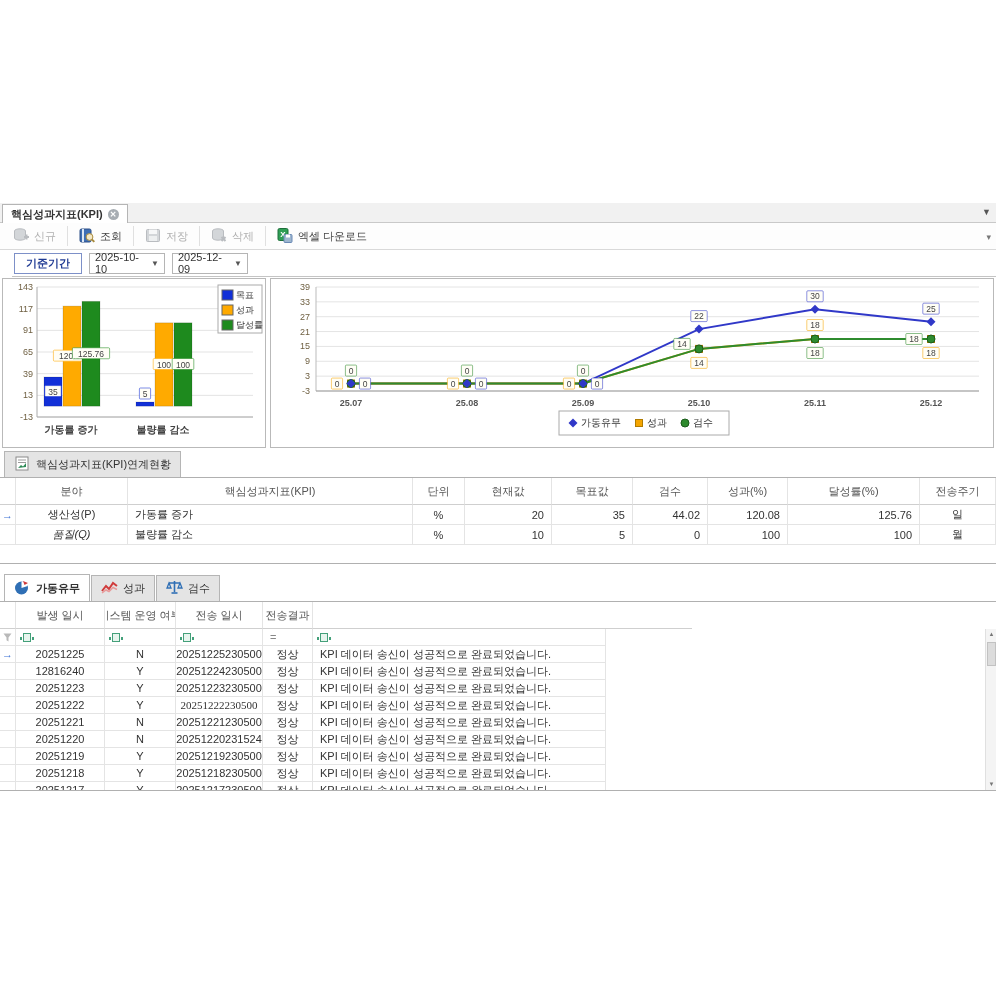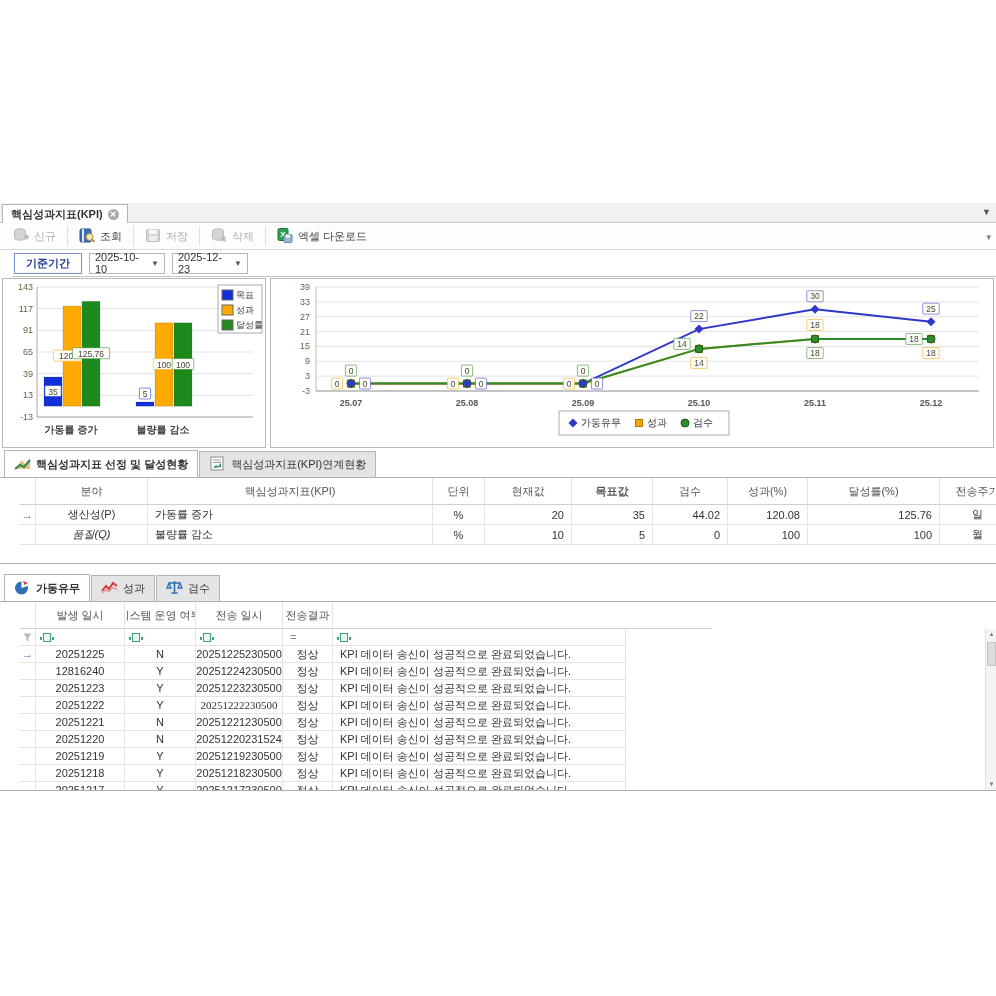"2025-12-23" span { text: 2025-12-23 -> 2025-12-09 }
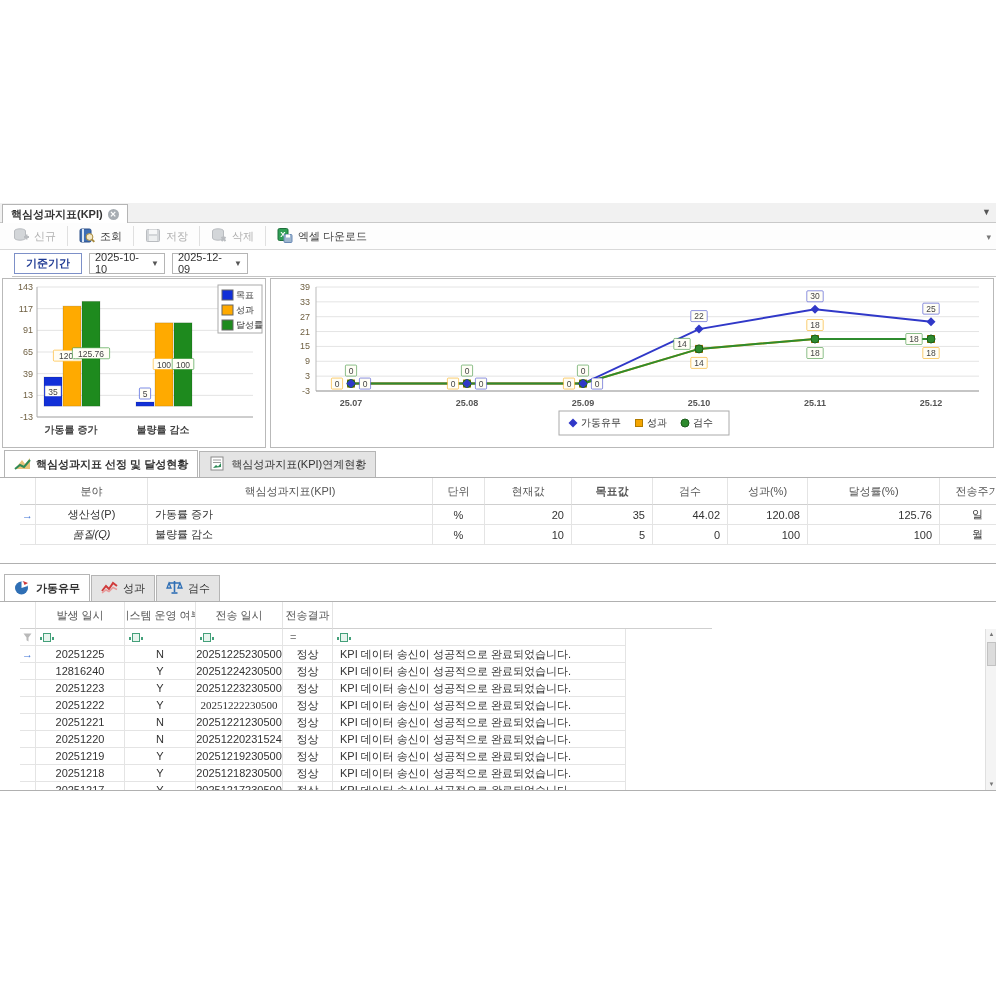"핵심성과지표 선정 및 달성현황" div.ztab { html: <div> <span><svg> <path></path> <path></path> </svg></span> <span>핵심성과지표 선정 및 달성현황</span> </div> -> none }
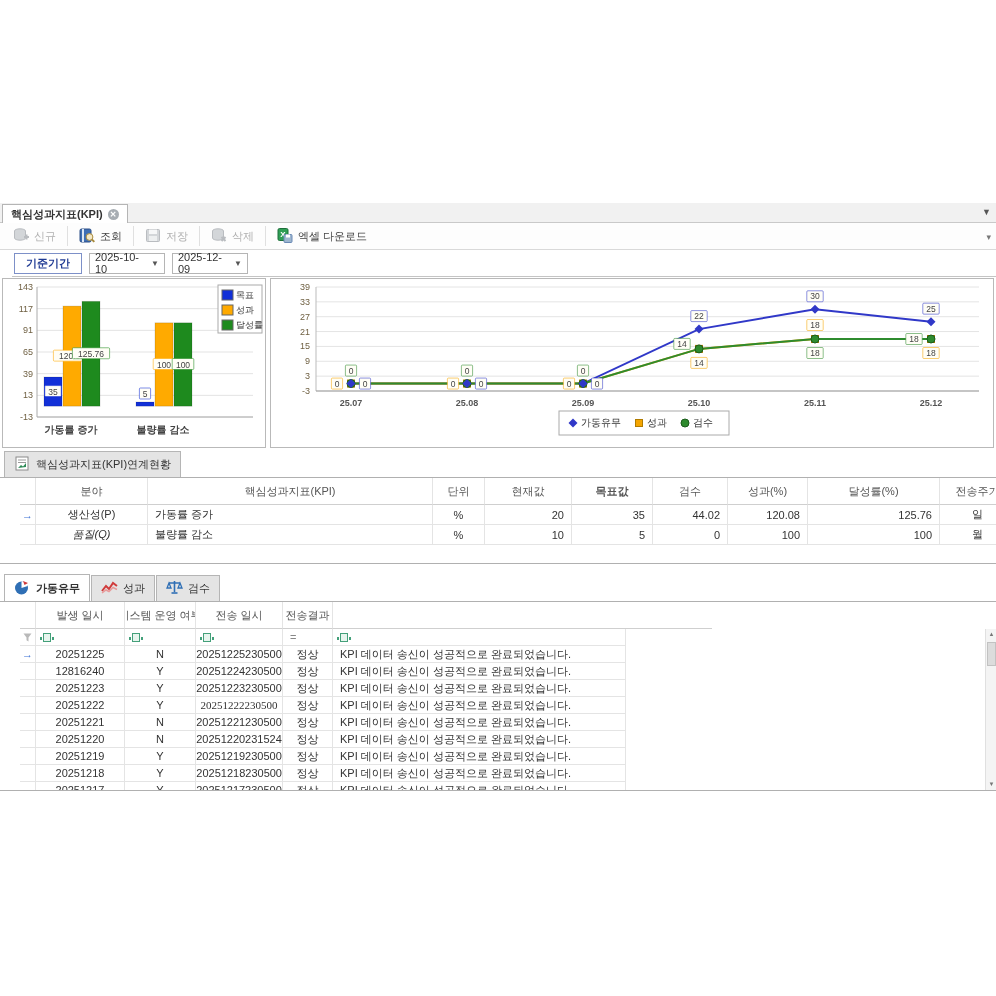"분야" .g-row { margin-left: 20px -> none }
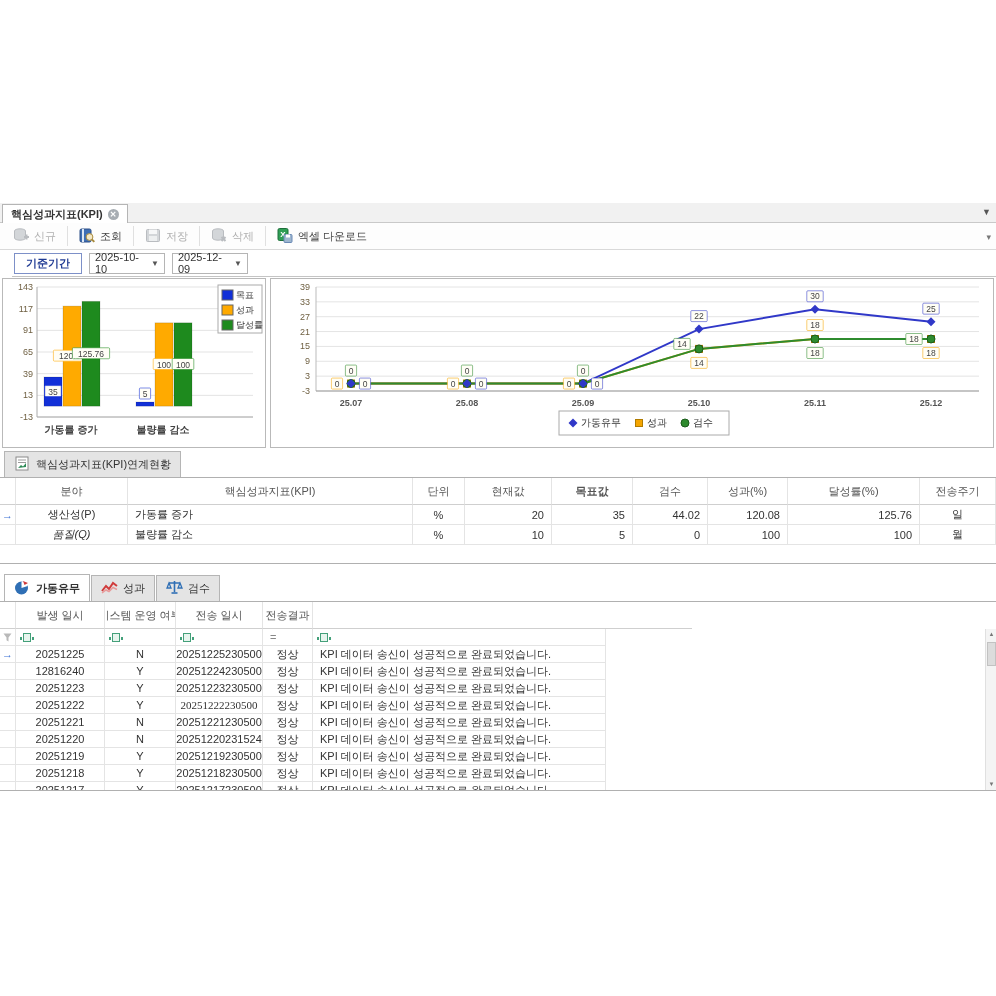"목표값" div.g-cell { font-weight: bold -> none }
